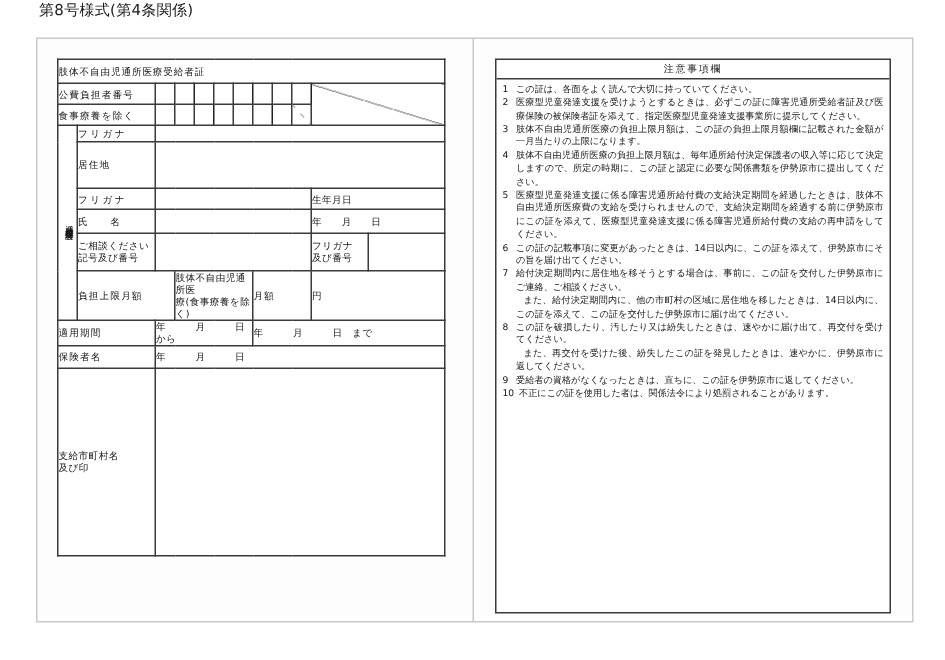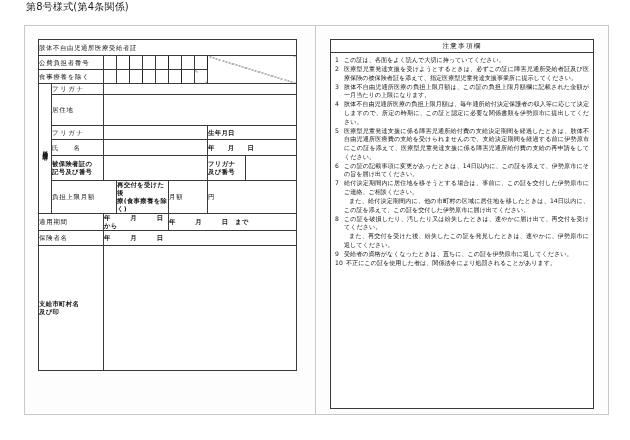"生年月日" .lbl-sm { font-weight: bold -> none }
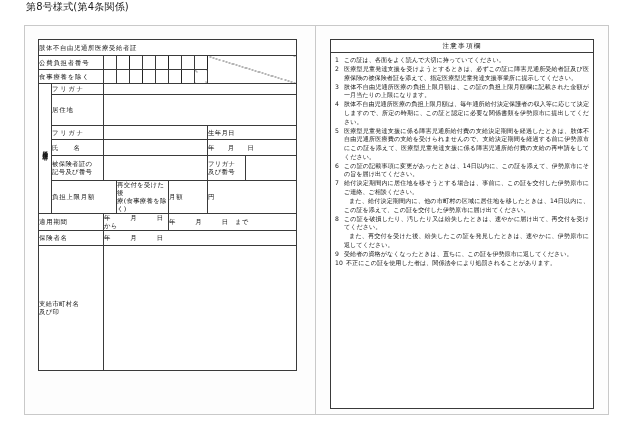"被保険者証の" div { text: 被保険者証の -> ご相談ください }
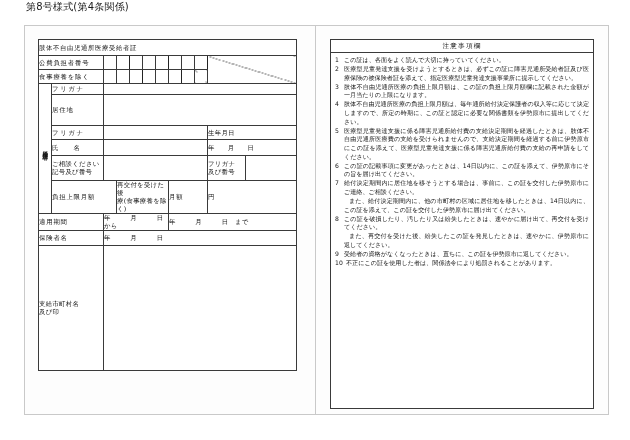"再交付を受けた後" div { text: 再交付を受けた後 -> 肢体不自由児通所医 }
